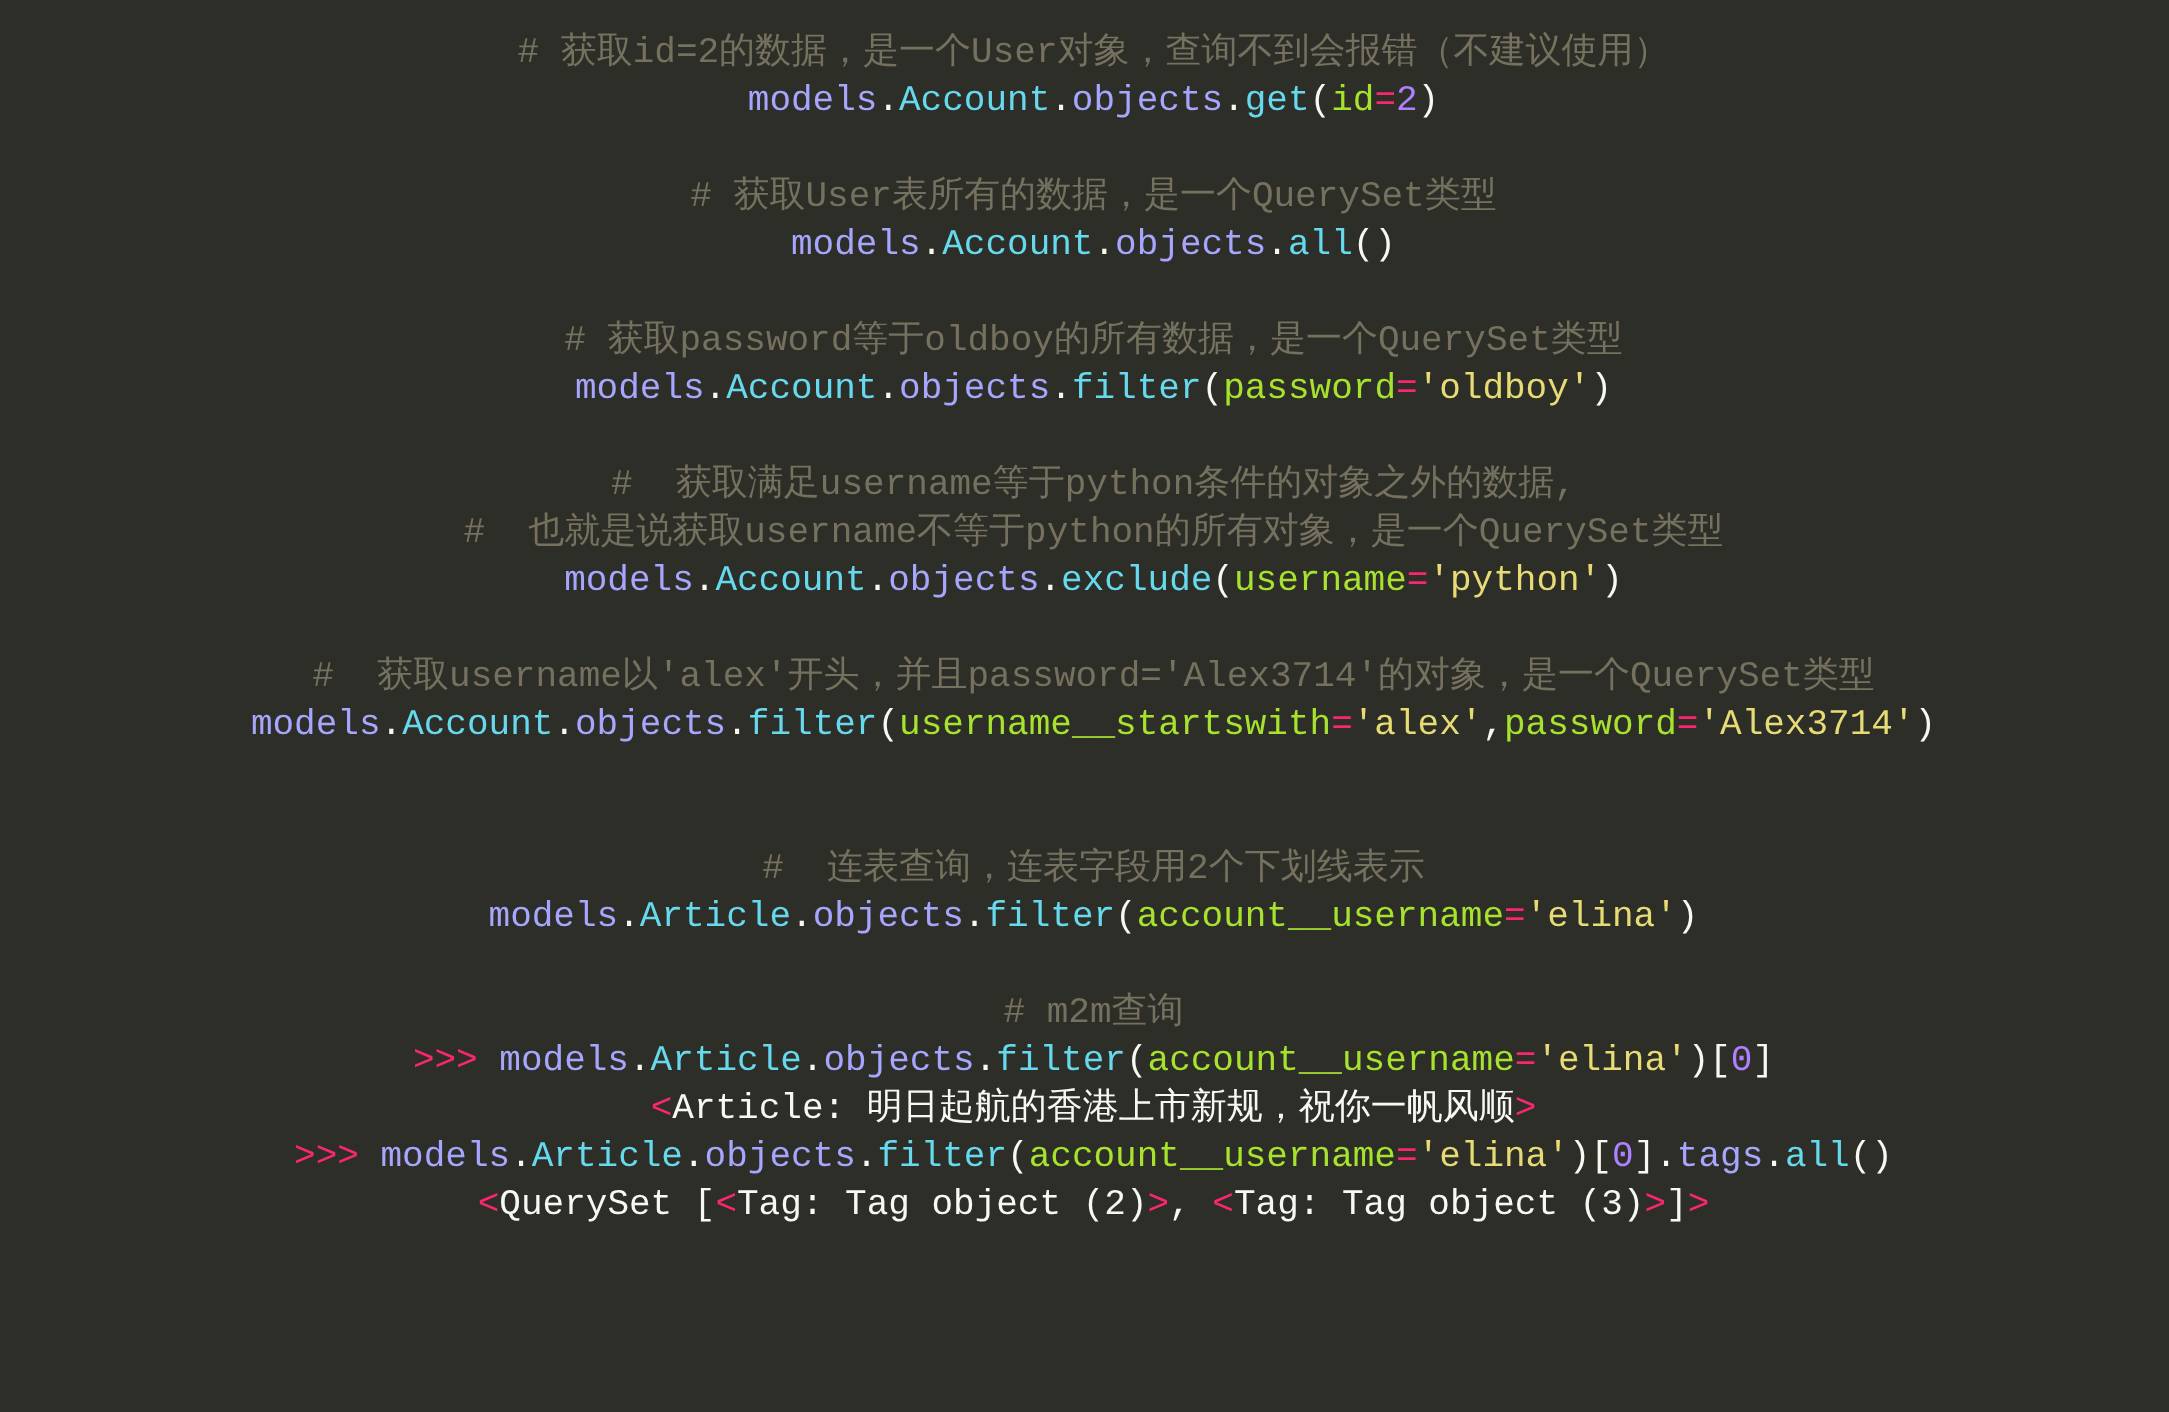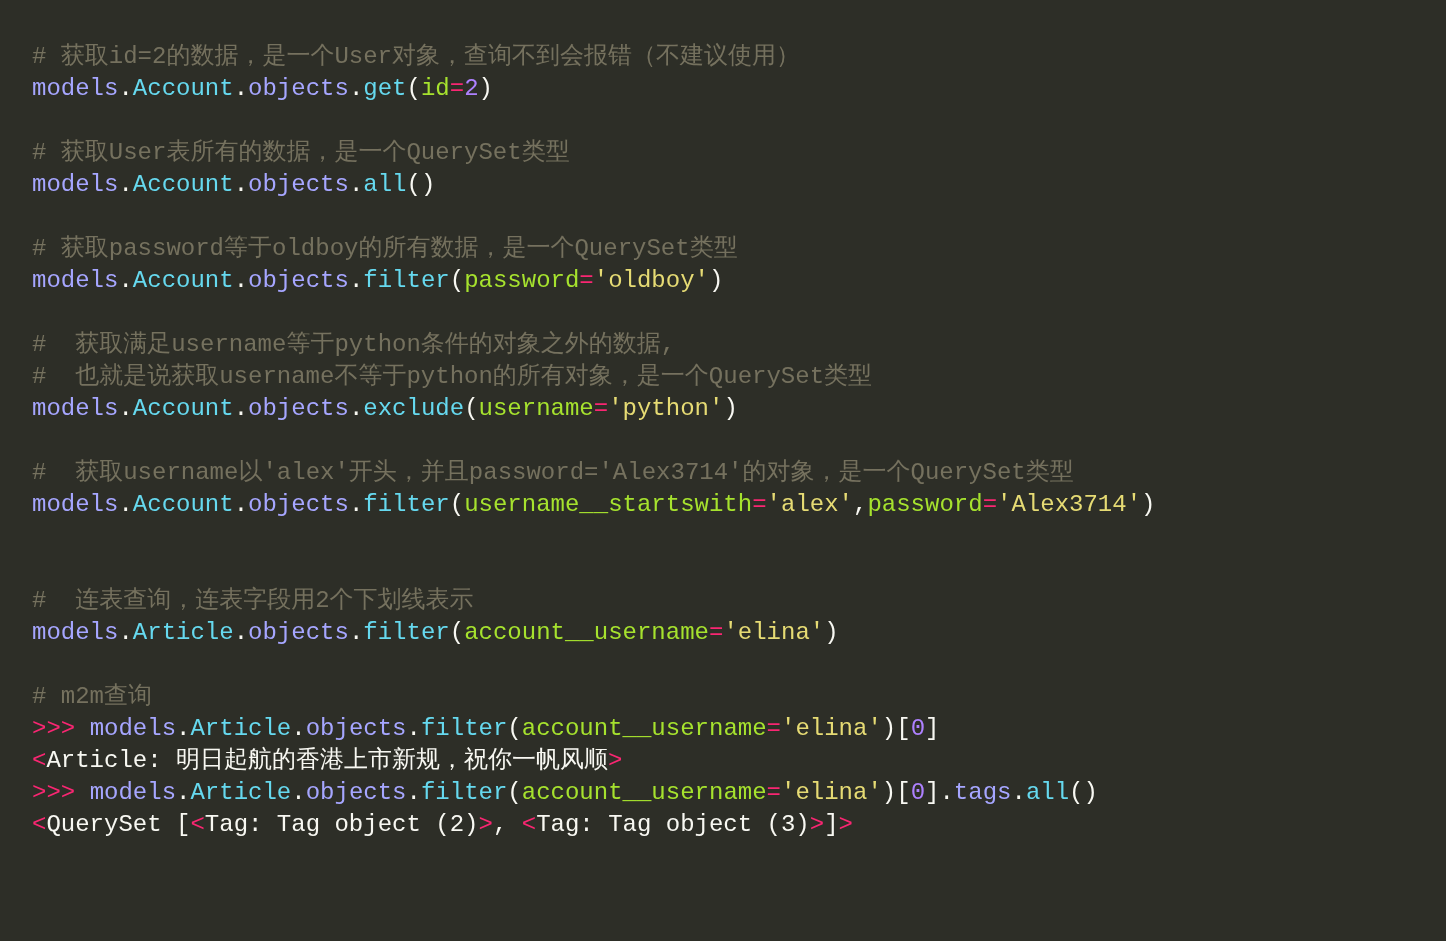"# 获取id=2的数据，是一个User对象，查询不到会报错（不建议使用）" .frame { padding: 41px 20px 20px 32px -> 20px 20px 20px 32px; text-align: none -> center }
